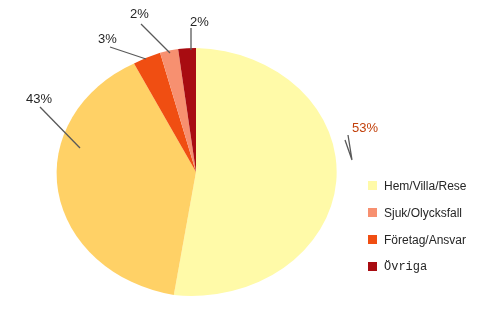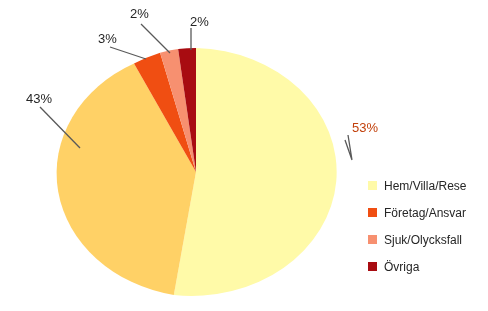"Företag/Ansvar" div.legend-row { order: before "Sjuk/Olycksfall" -> after "Sjuk/Olycksfall" }
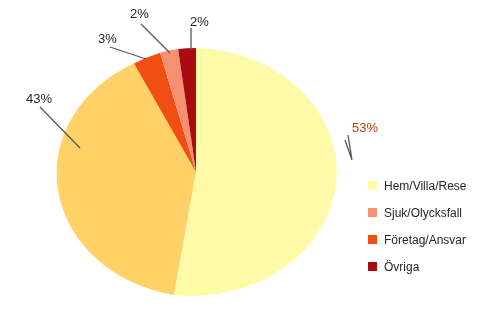"Övriga" span.legend-label { font-family: none -> Liberation Mono, monospace }
